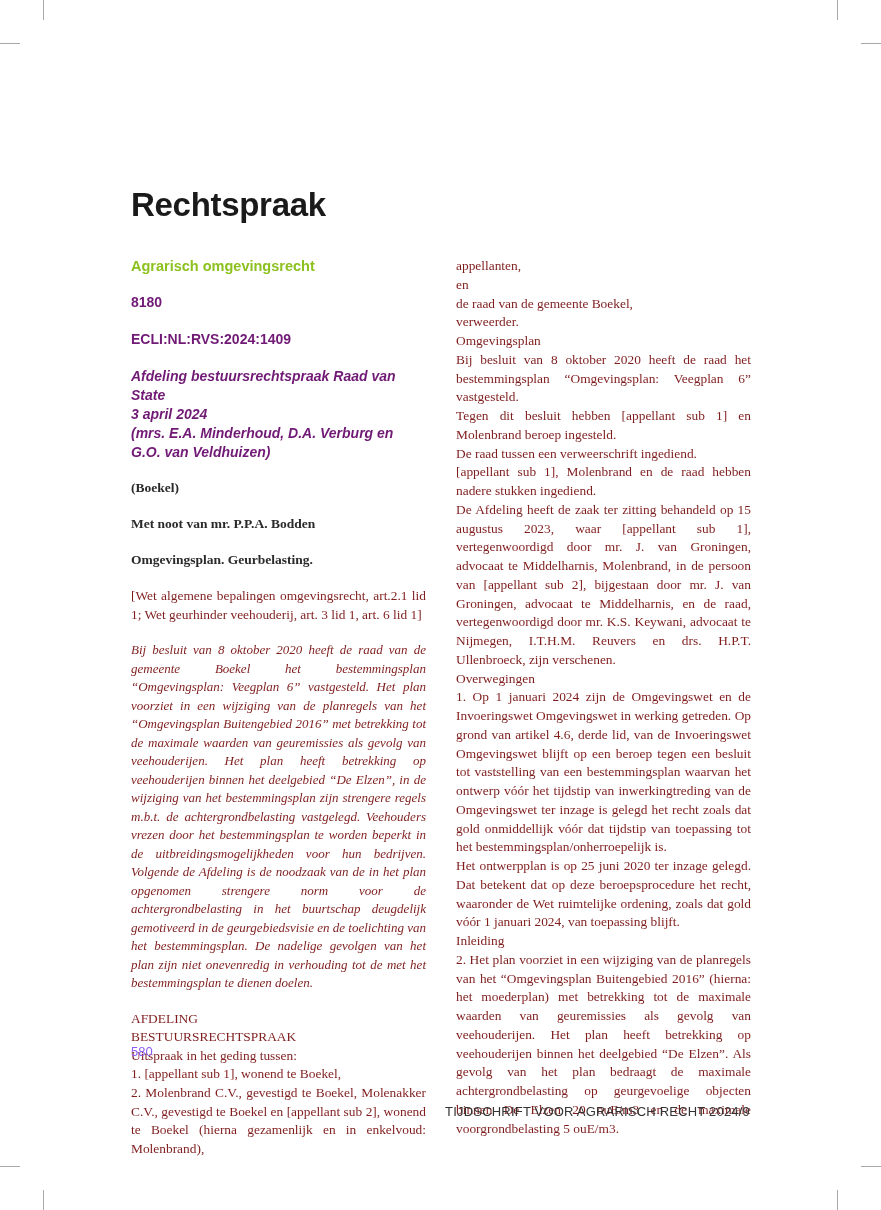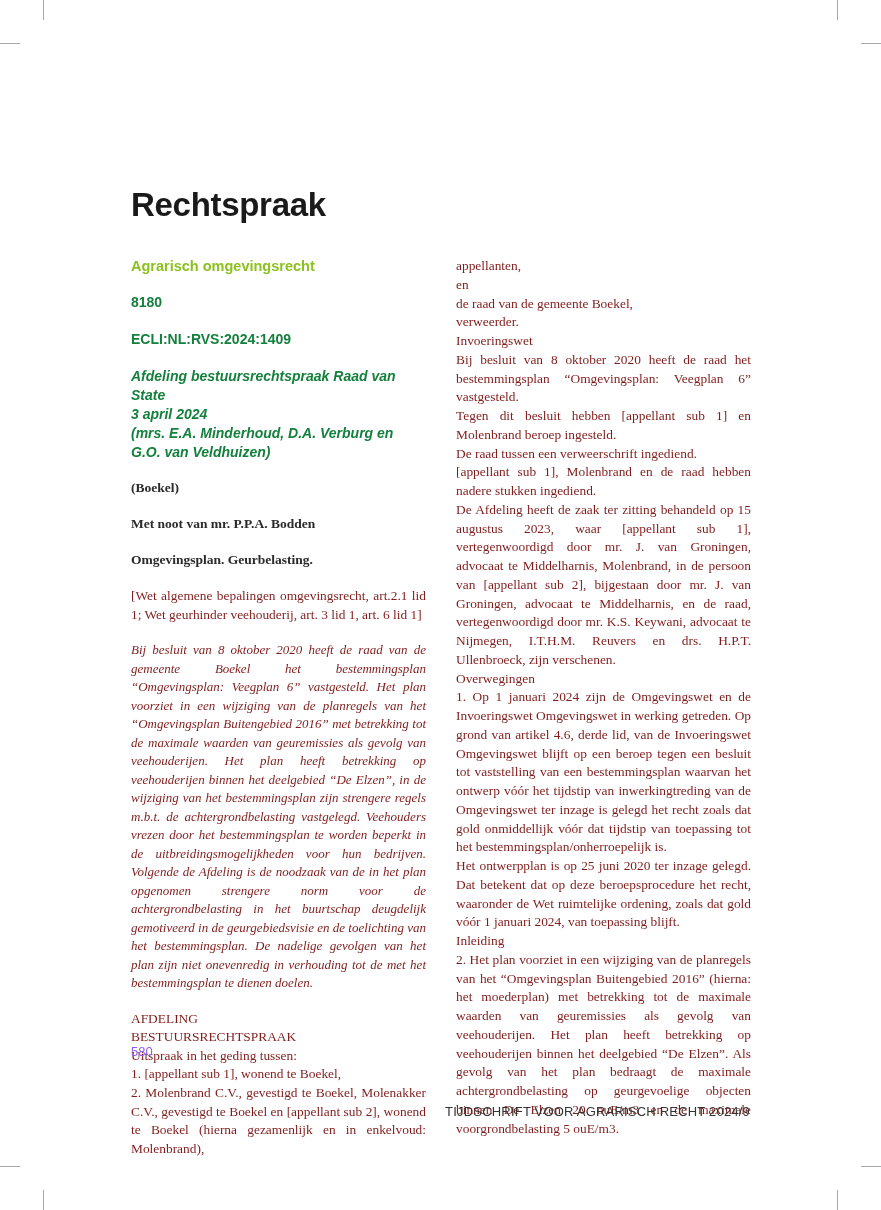"8180" .hd { color: #15803d -> #701a75 }
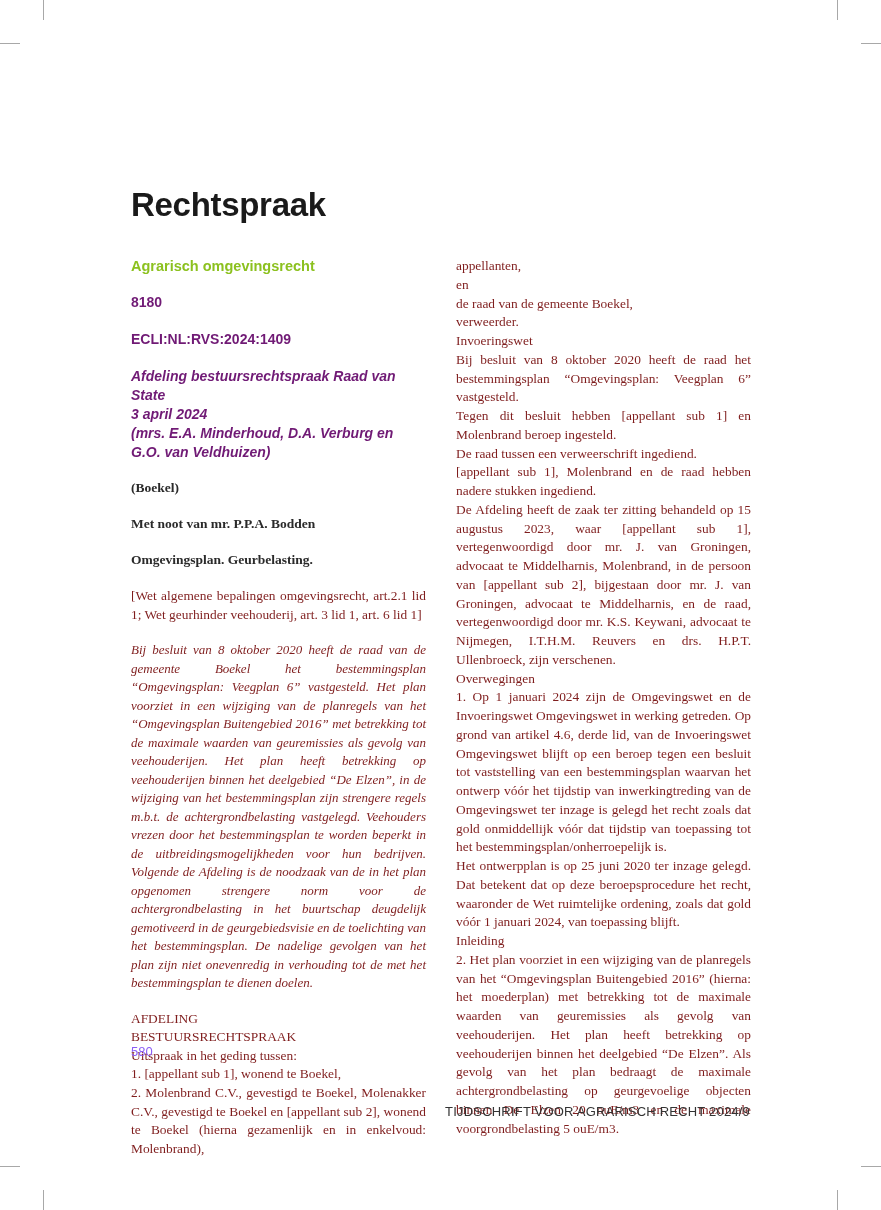"Invoeringswet" p.p { text: Invoeringswet -> Omgevingsplan }
